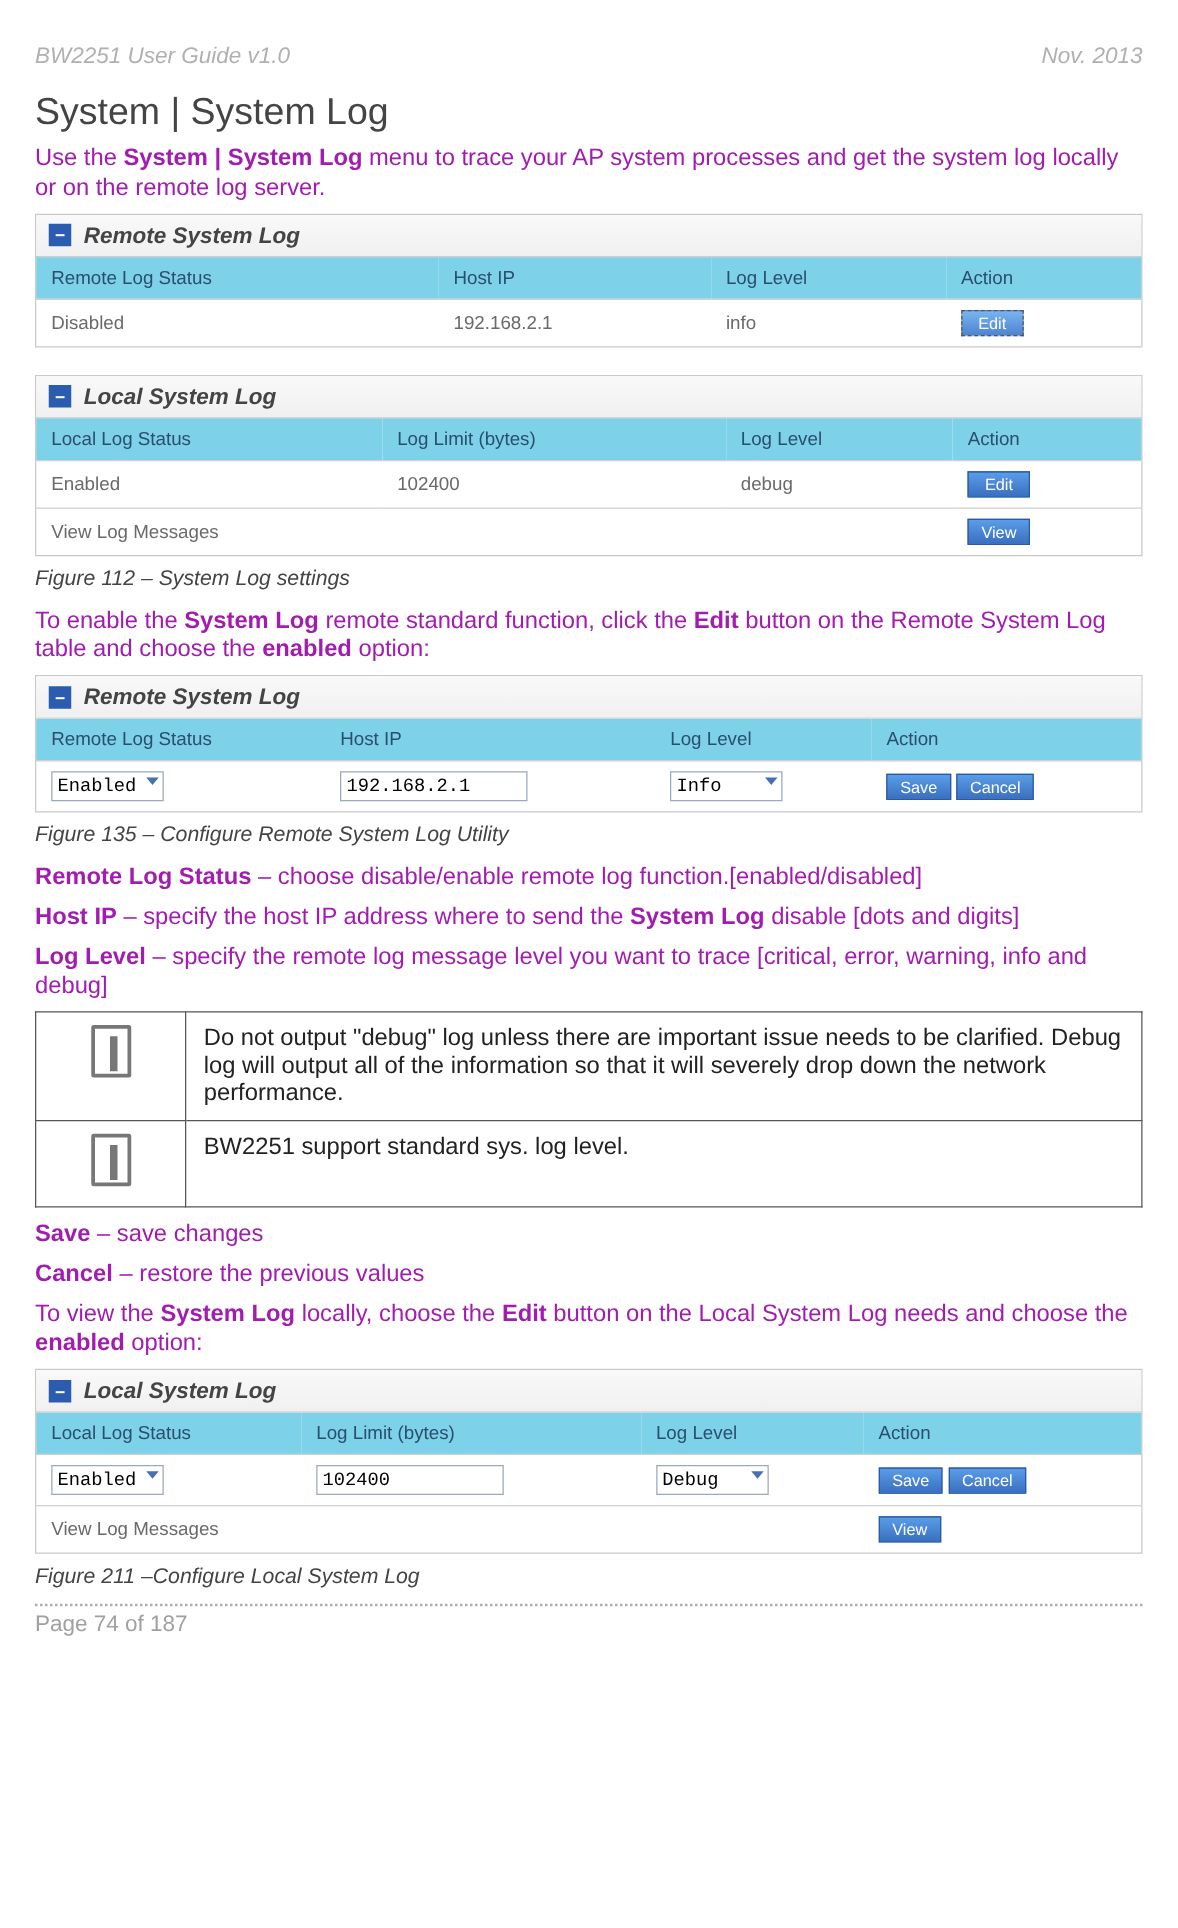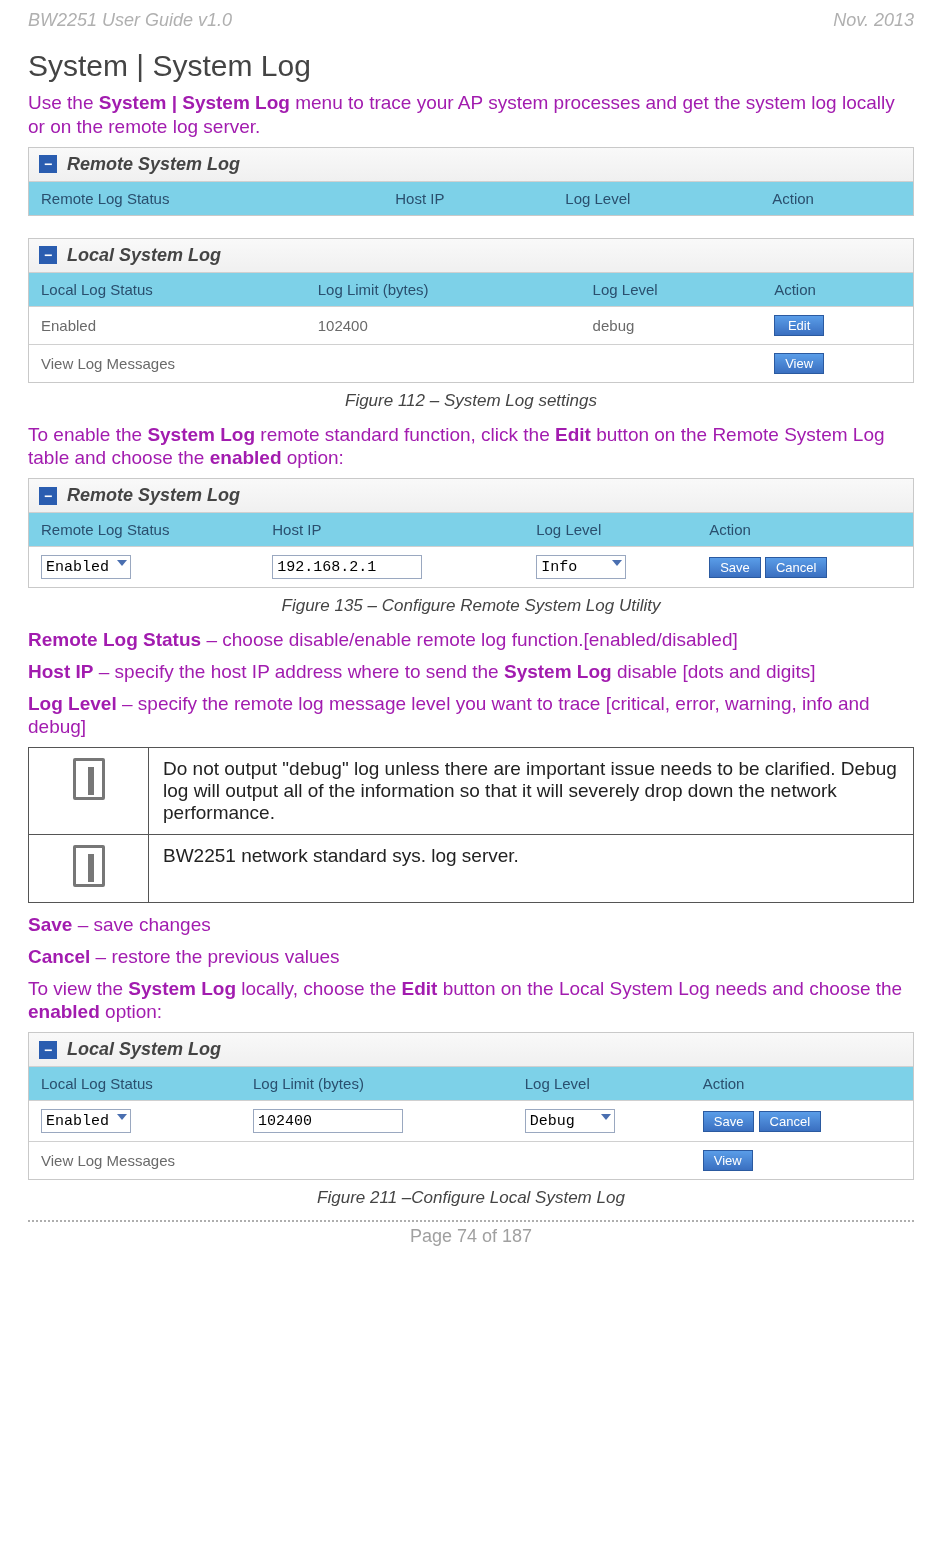"BW2251 User Guide v1.0" .header-row { margin-top: none -> 24px }
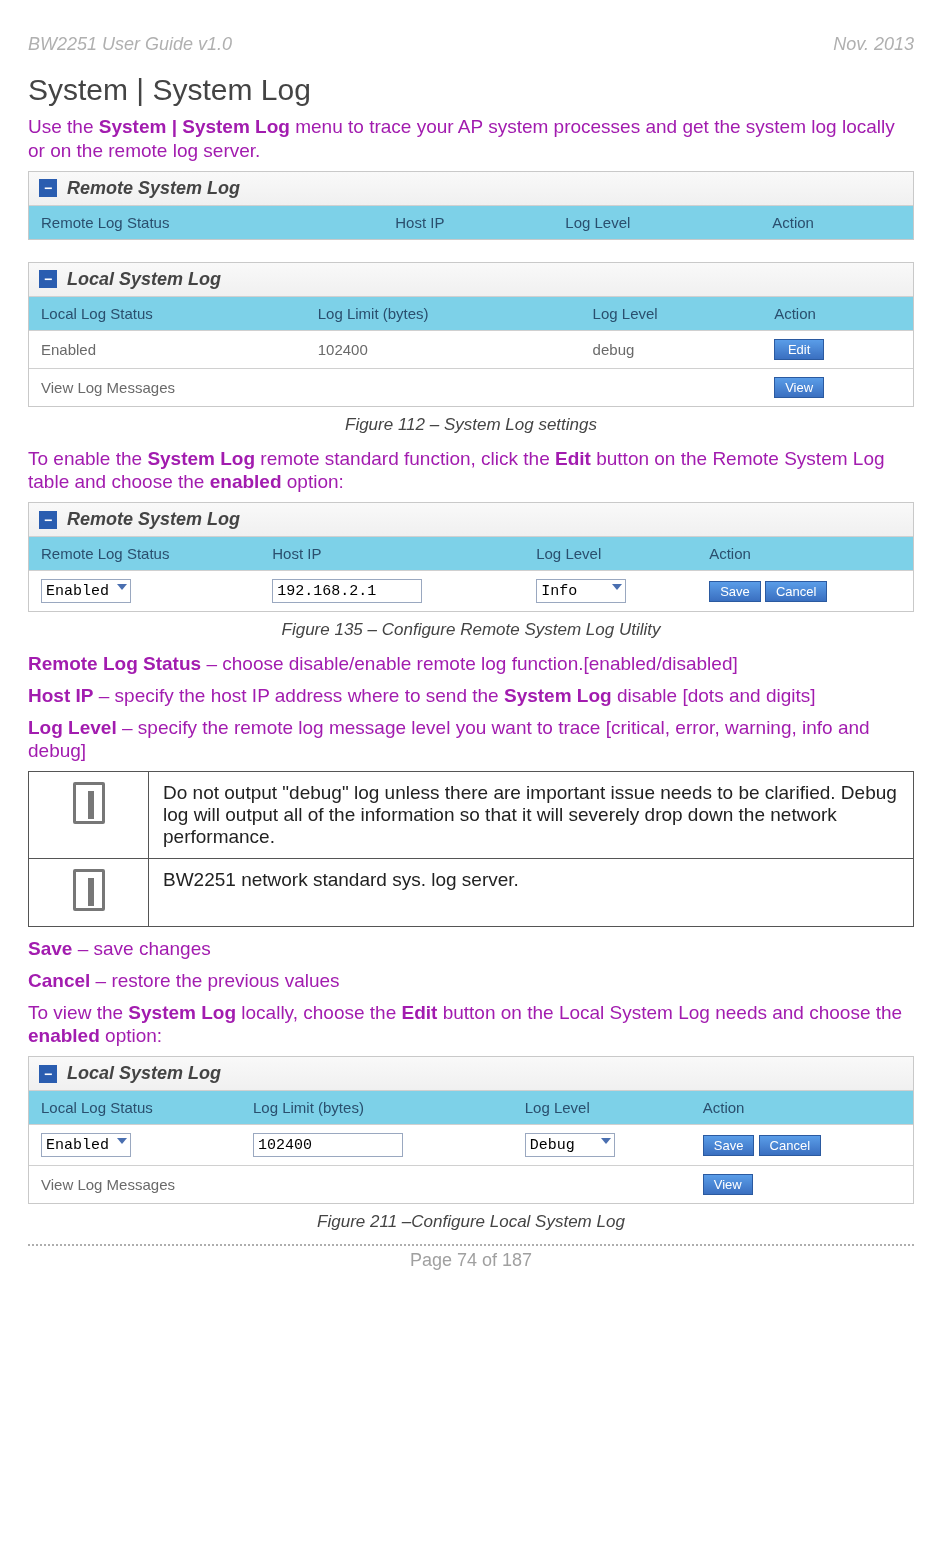"Disabled" tr { html: none -> <tr> <td>Disabled</td> <td>192.168.2.1</td> <td>info</td> <td><span>Edit</span></td> </tr> }
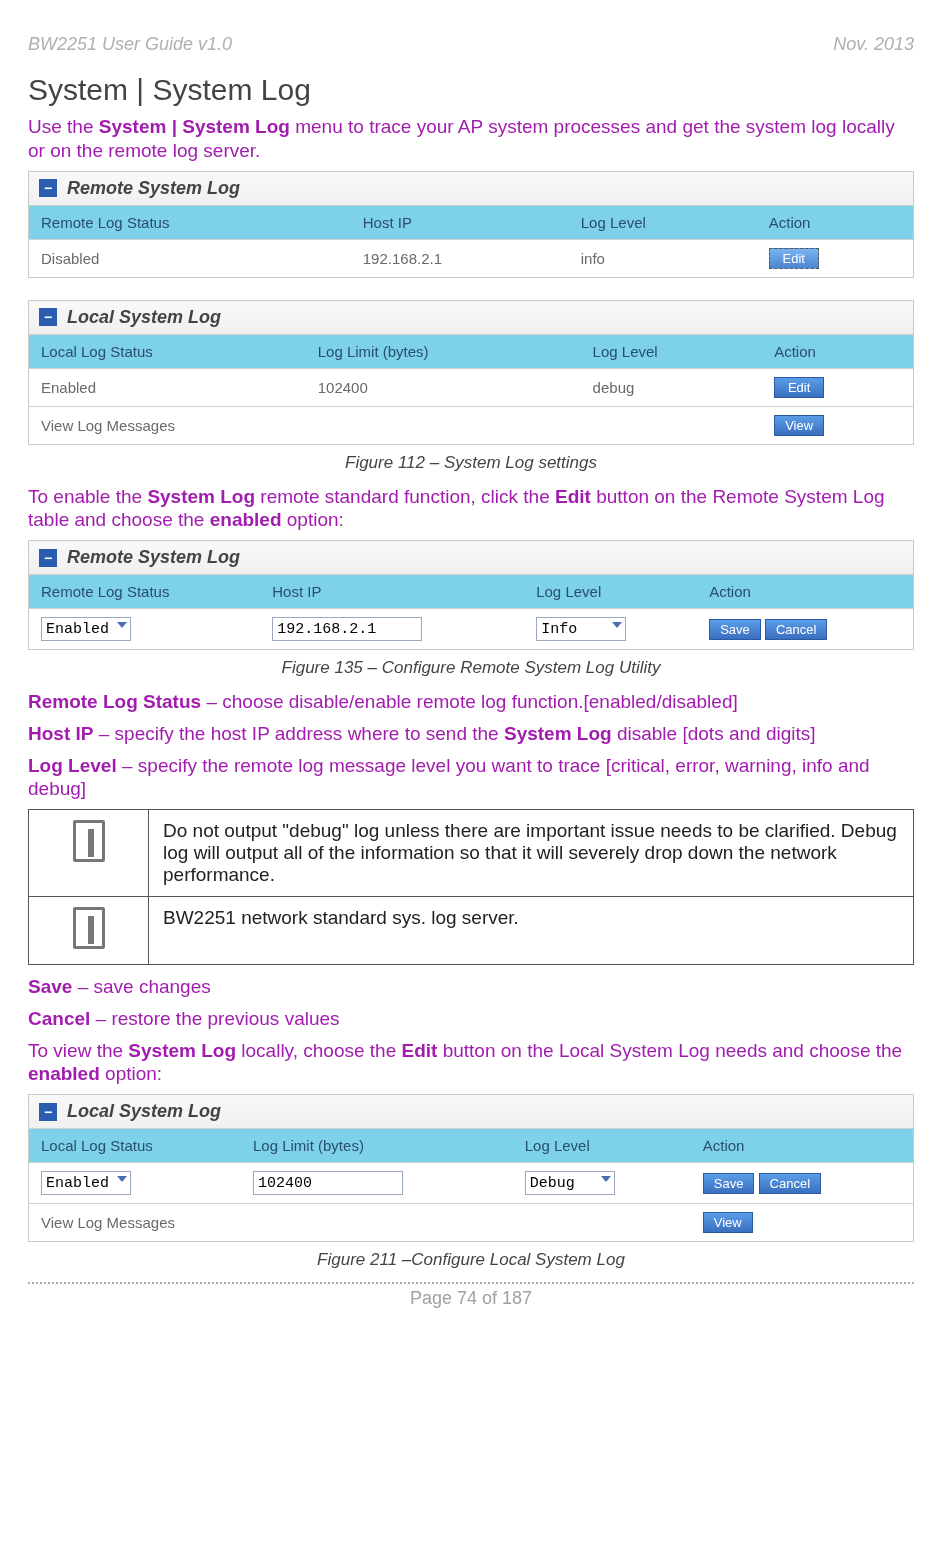"Figure 112 – System Log" .figure-caption { text-align: center -> none }
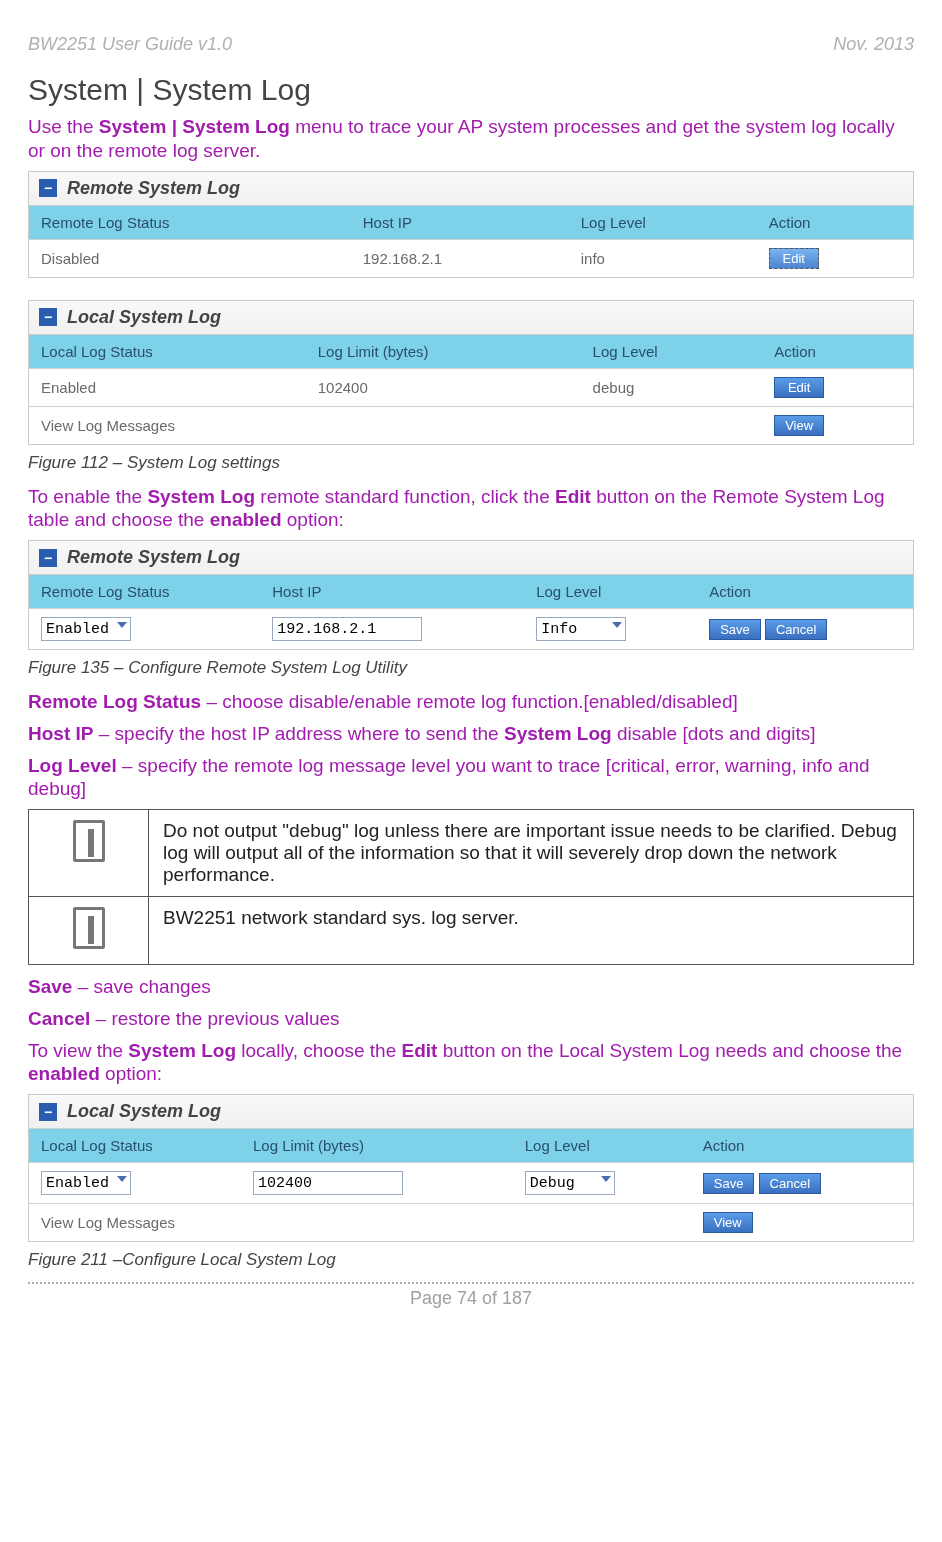"BW2251 network standard sys. log" td { text: network standard sys. log server -> support standard sys. log level }
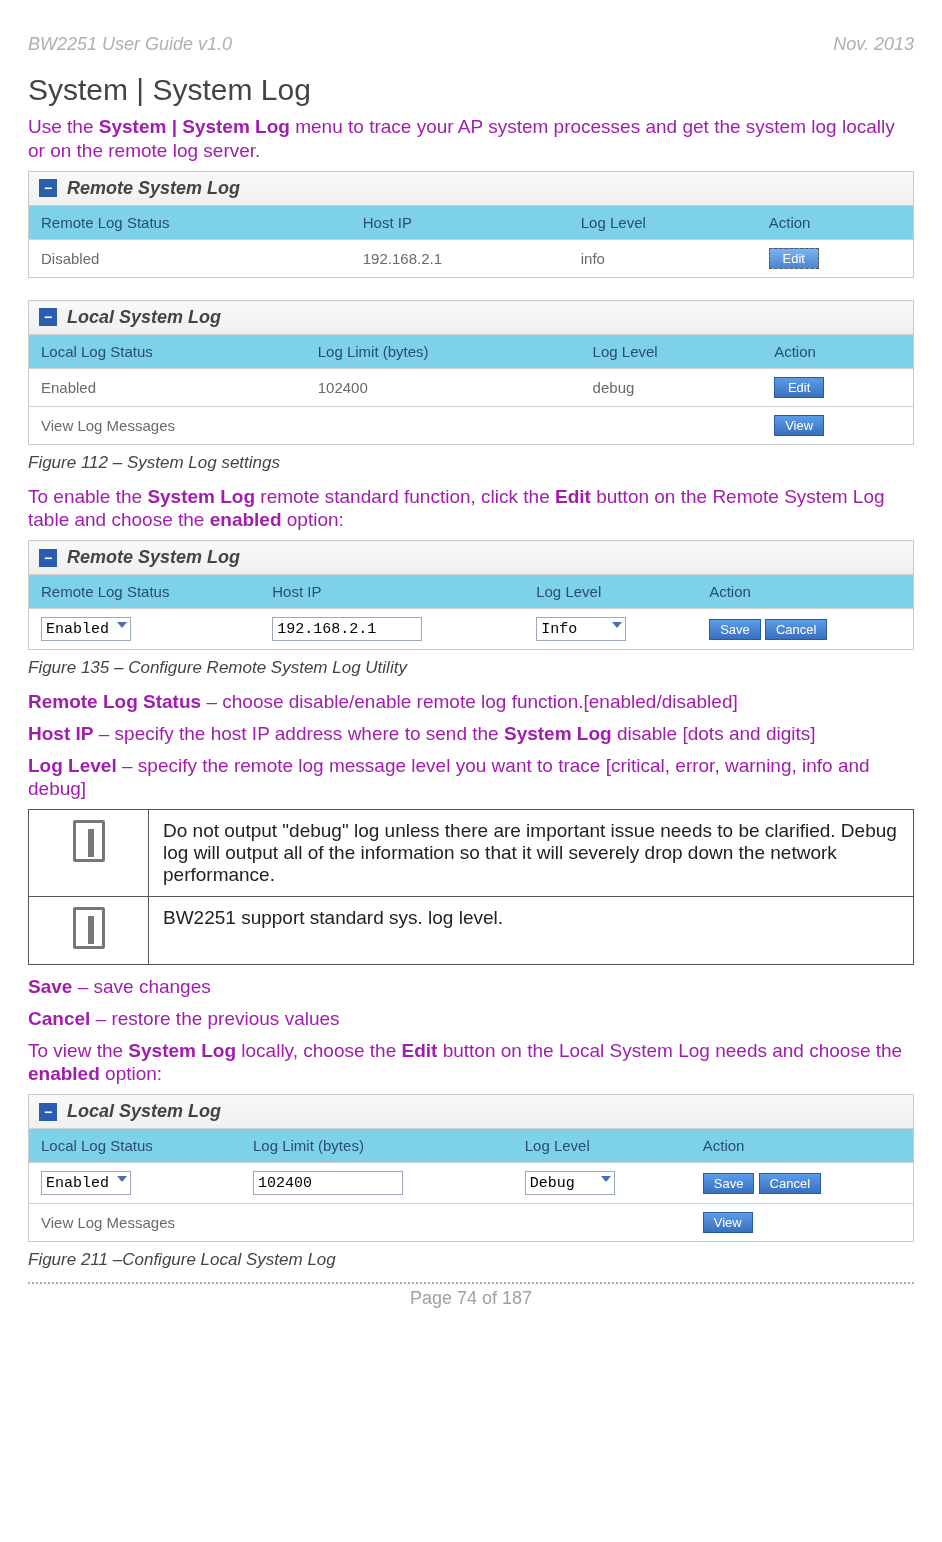"Page 74 of 187" .footer-row { text-align: center -> left }
